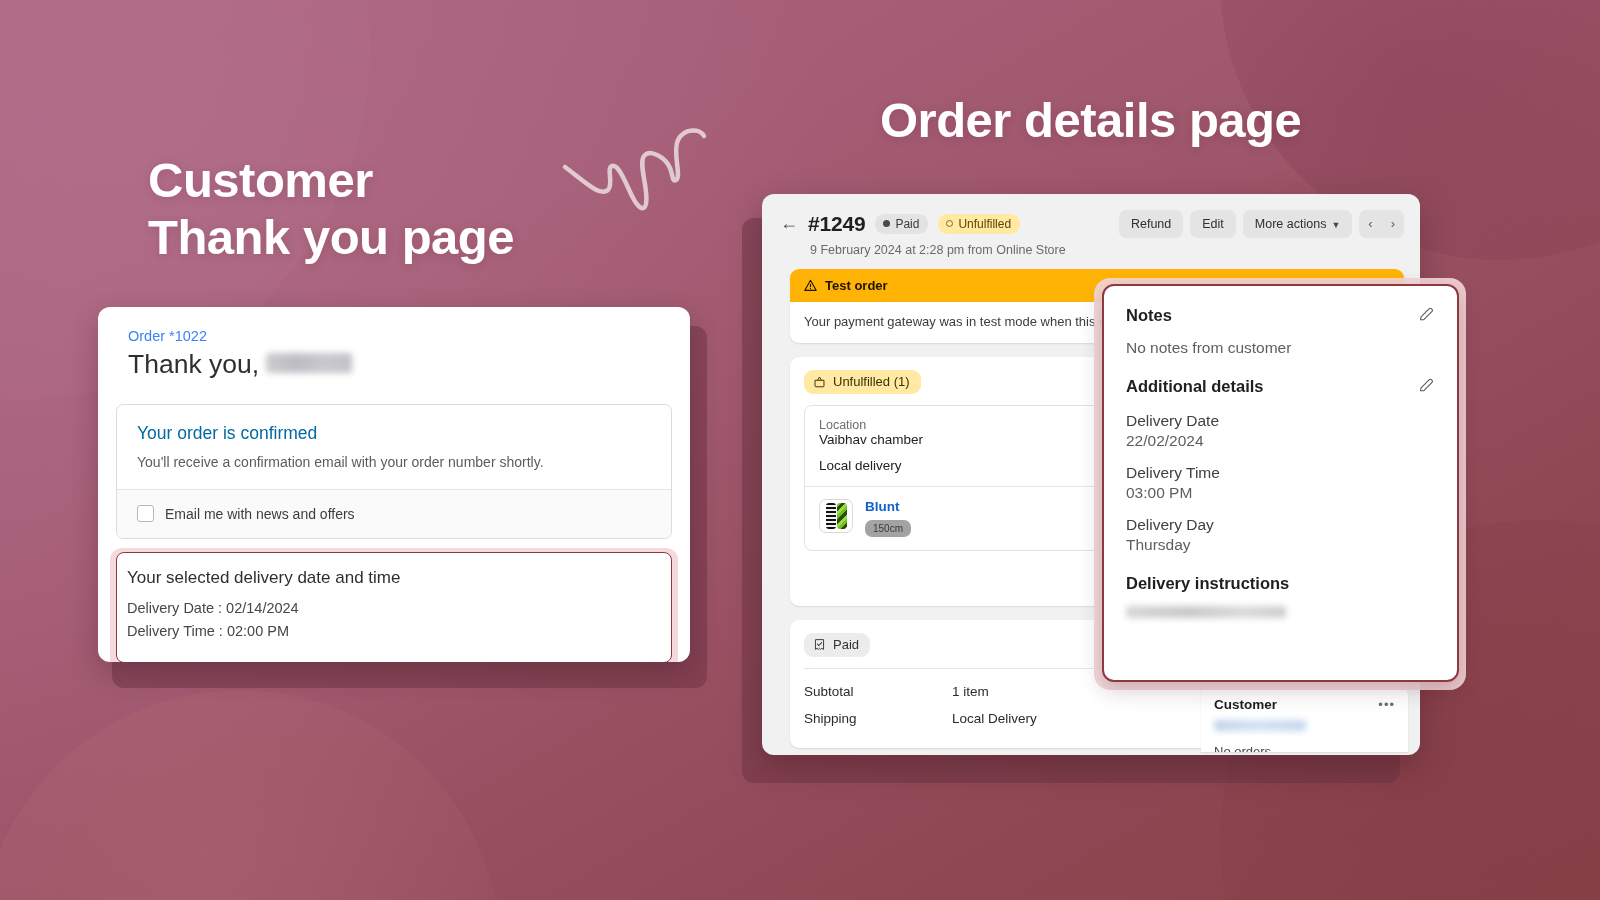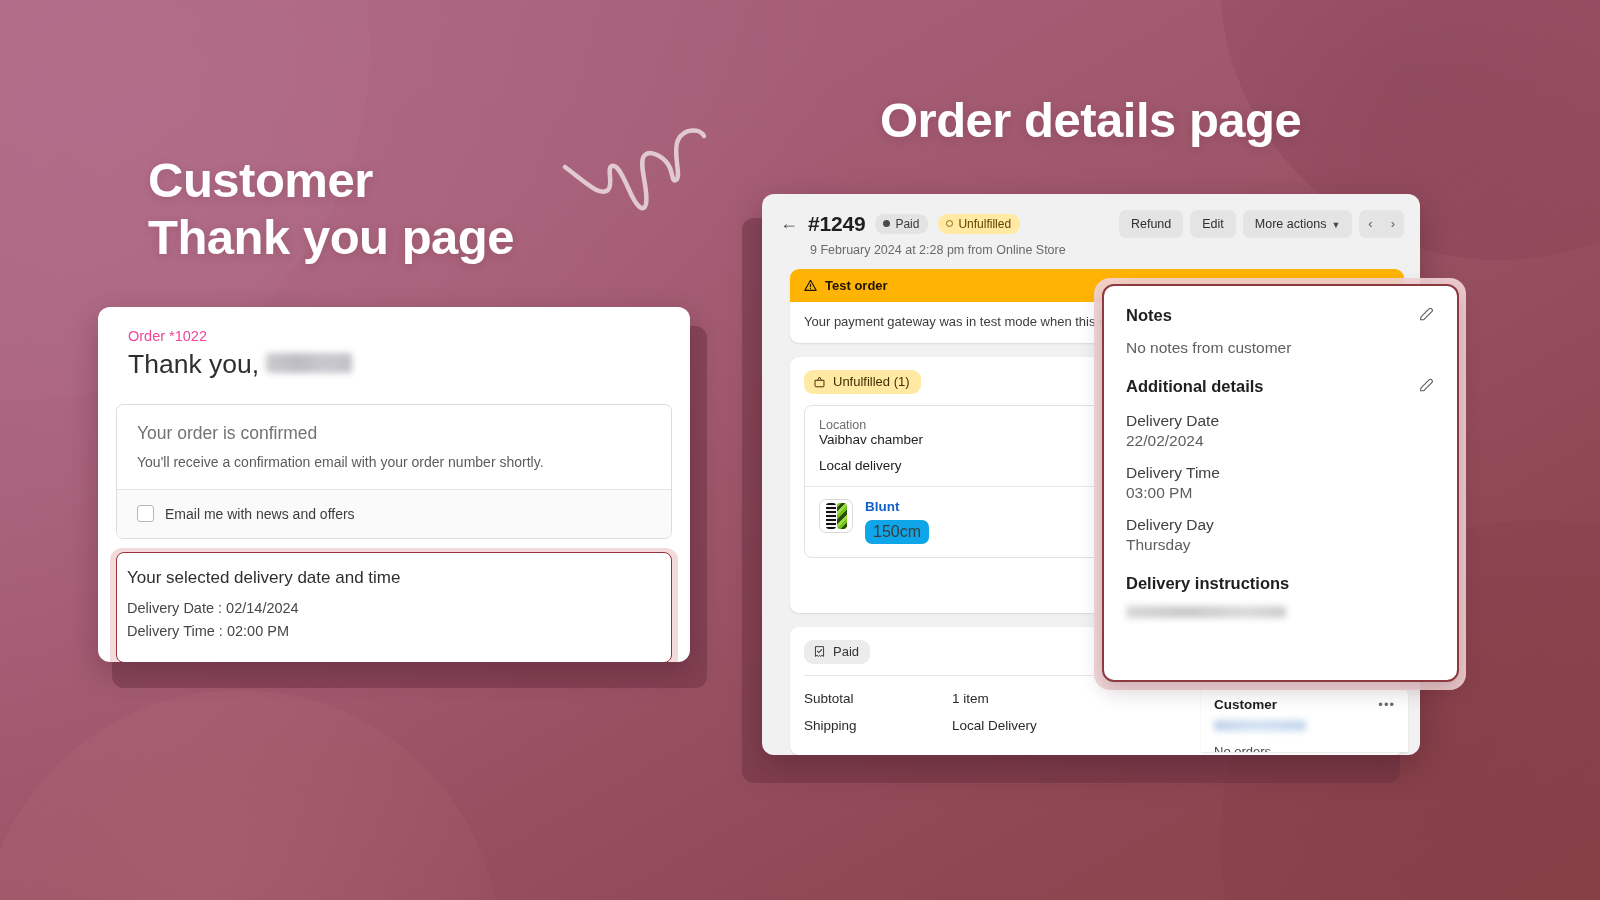"Order *1022" .ty-order-no { color: #ec4899 -> #3b82f6 }
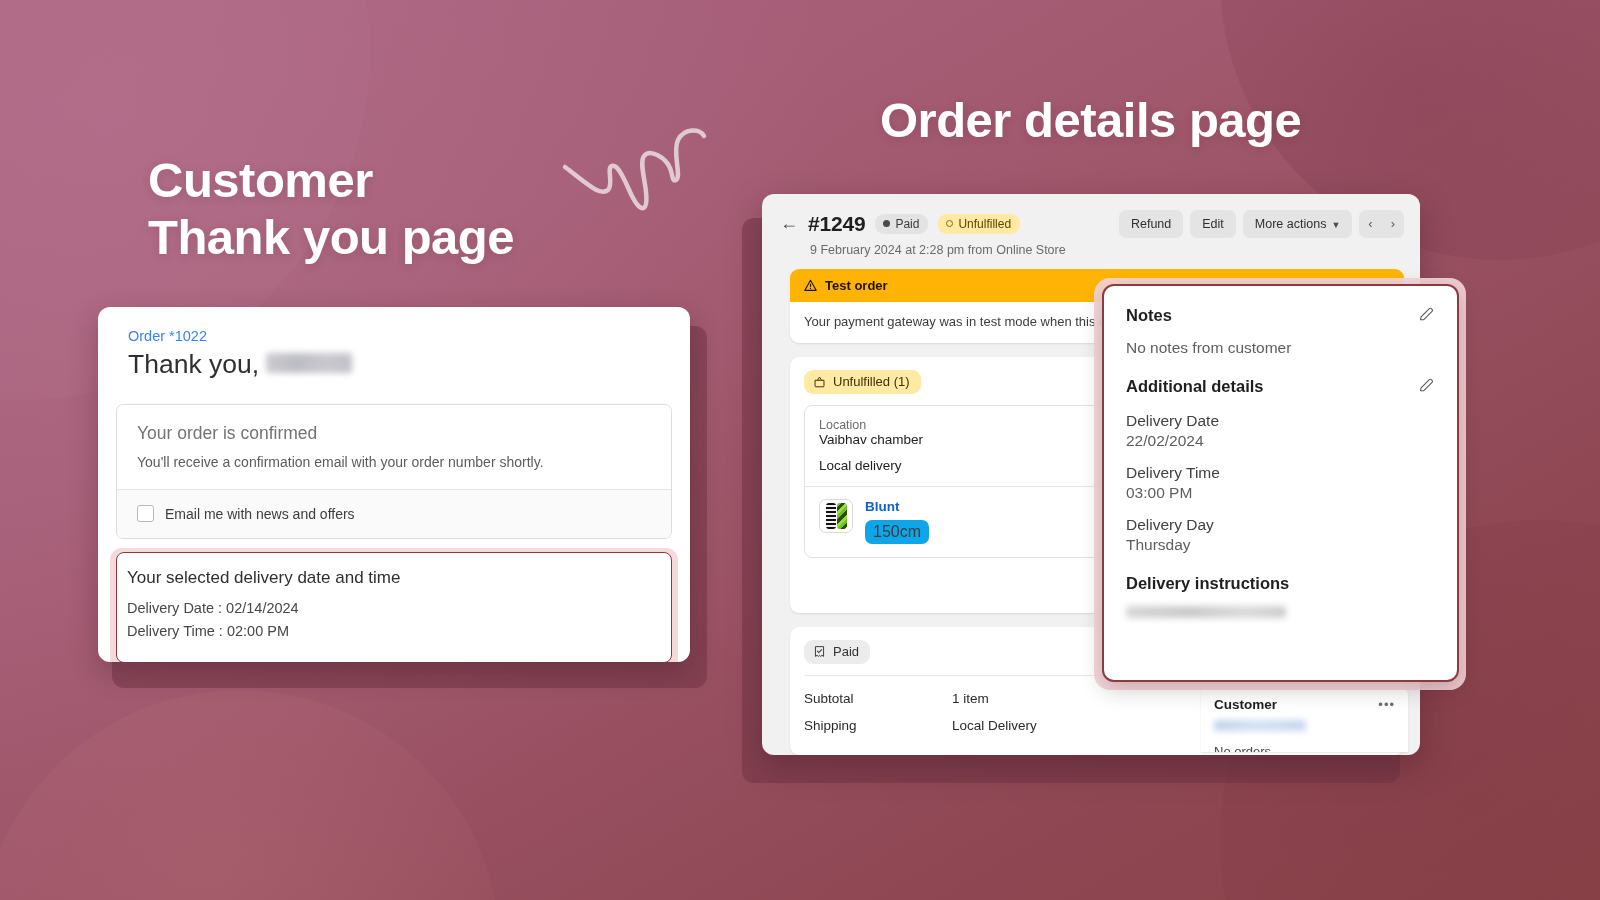"Your order is confirmed" .ty-confirm-title { color: #737373 -> #0369a1 }
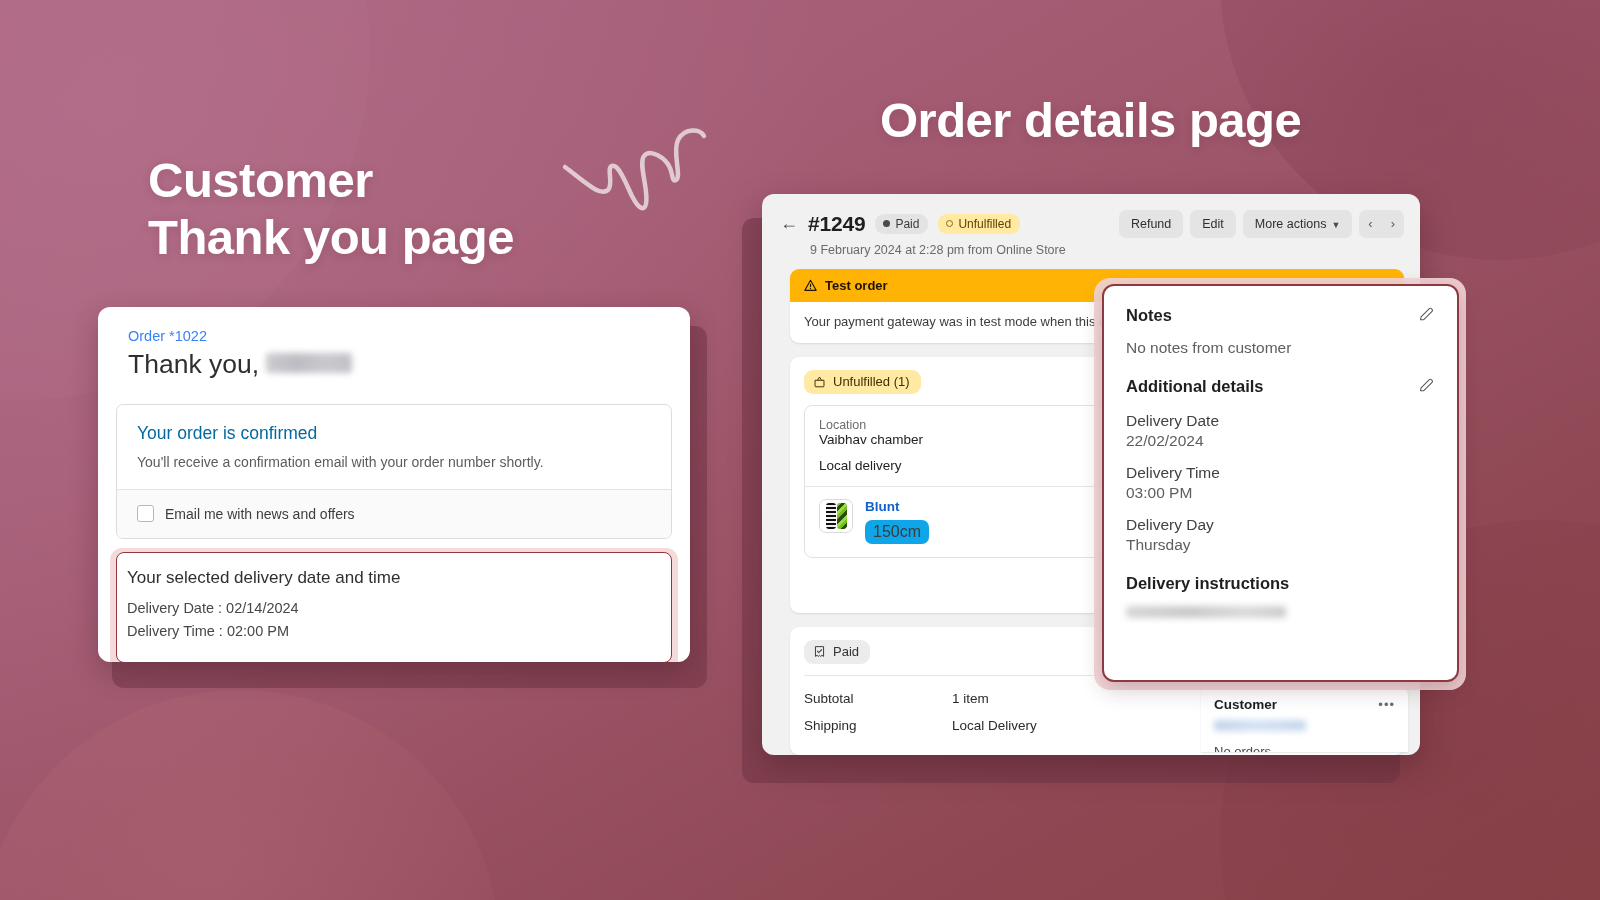"150cm" .li-variant { background: #0ea5e9 -> #a3a3a3; font-size: 16px -> 10px }
